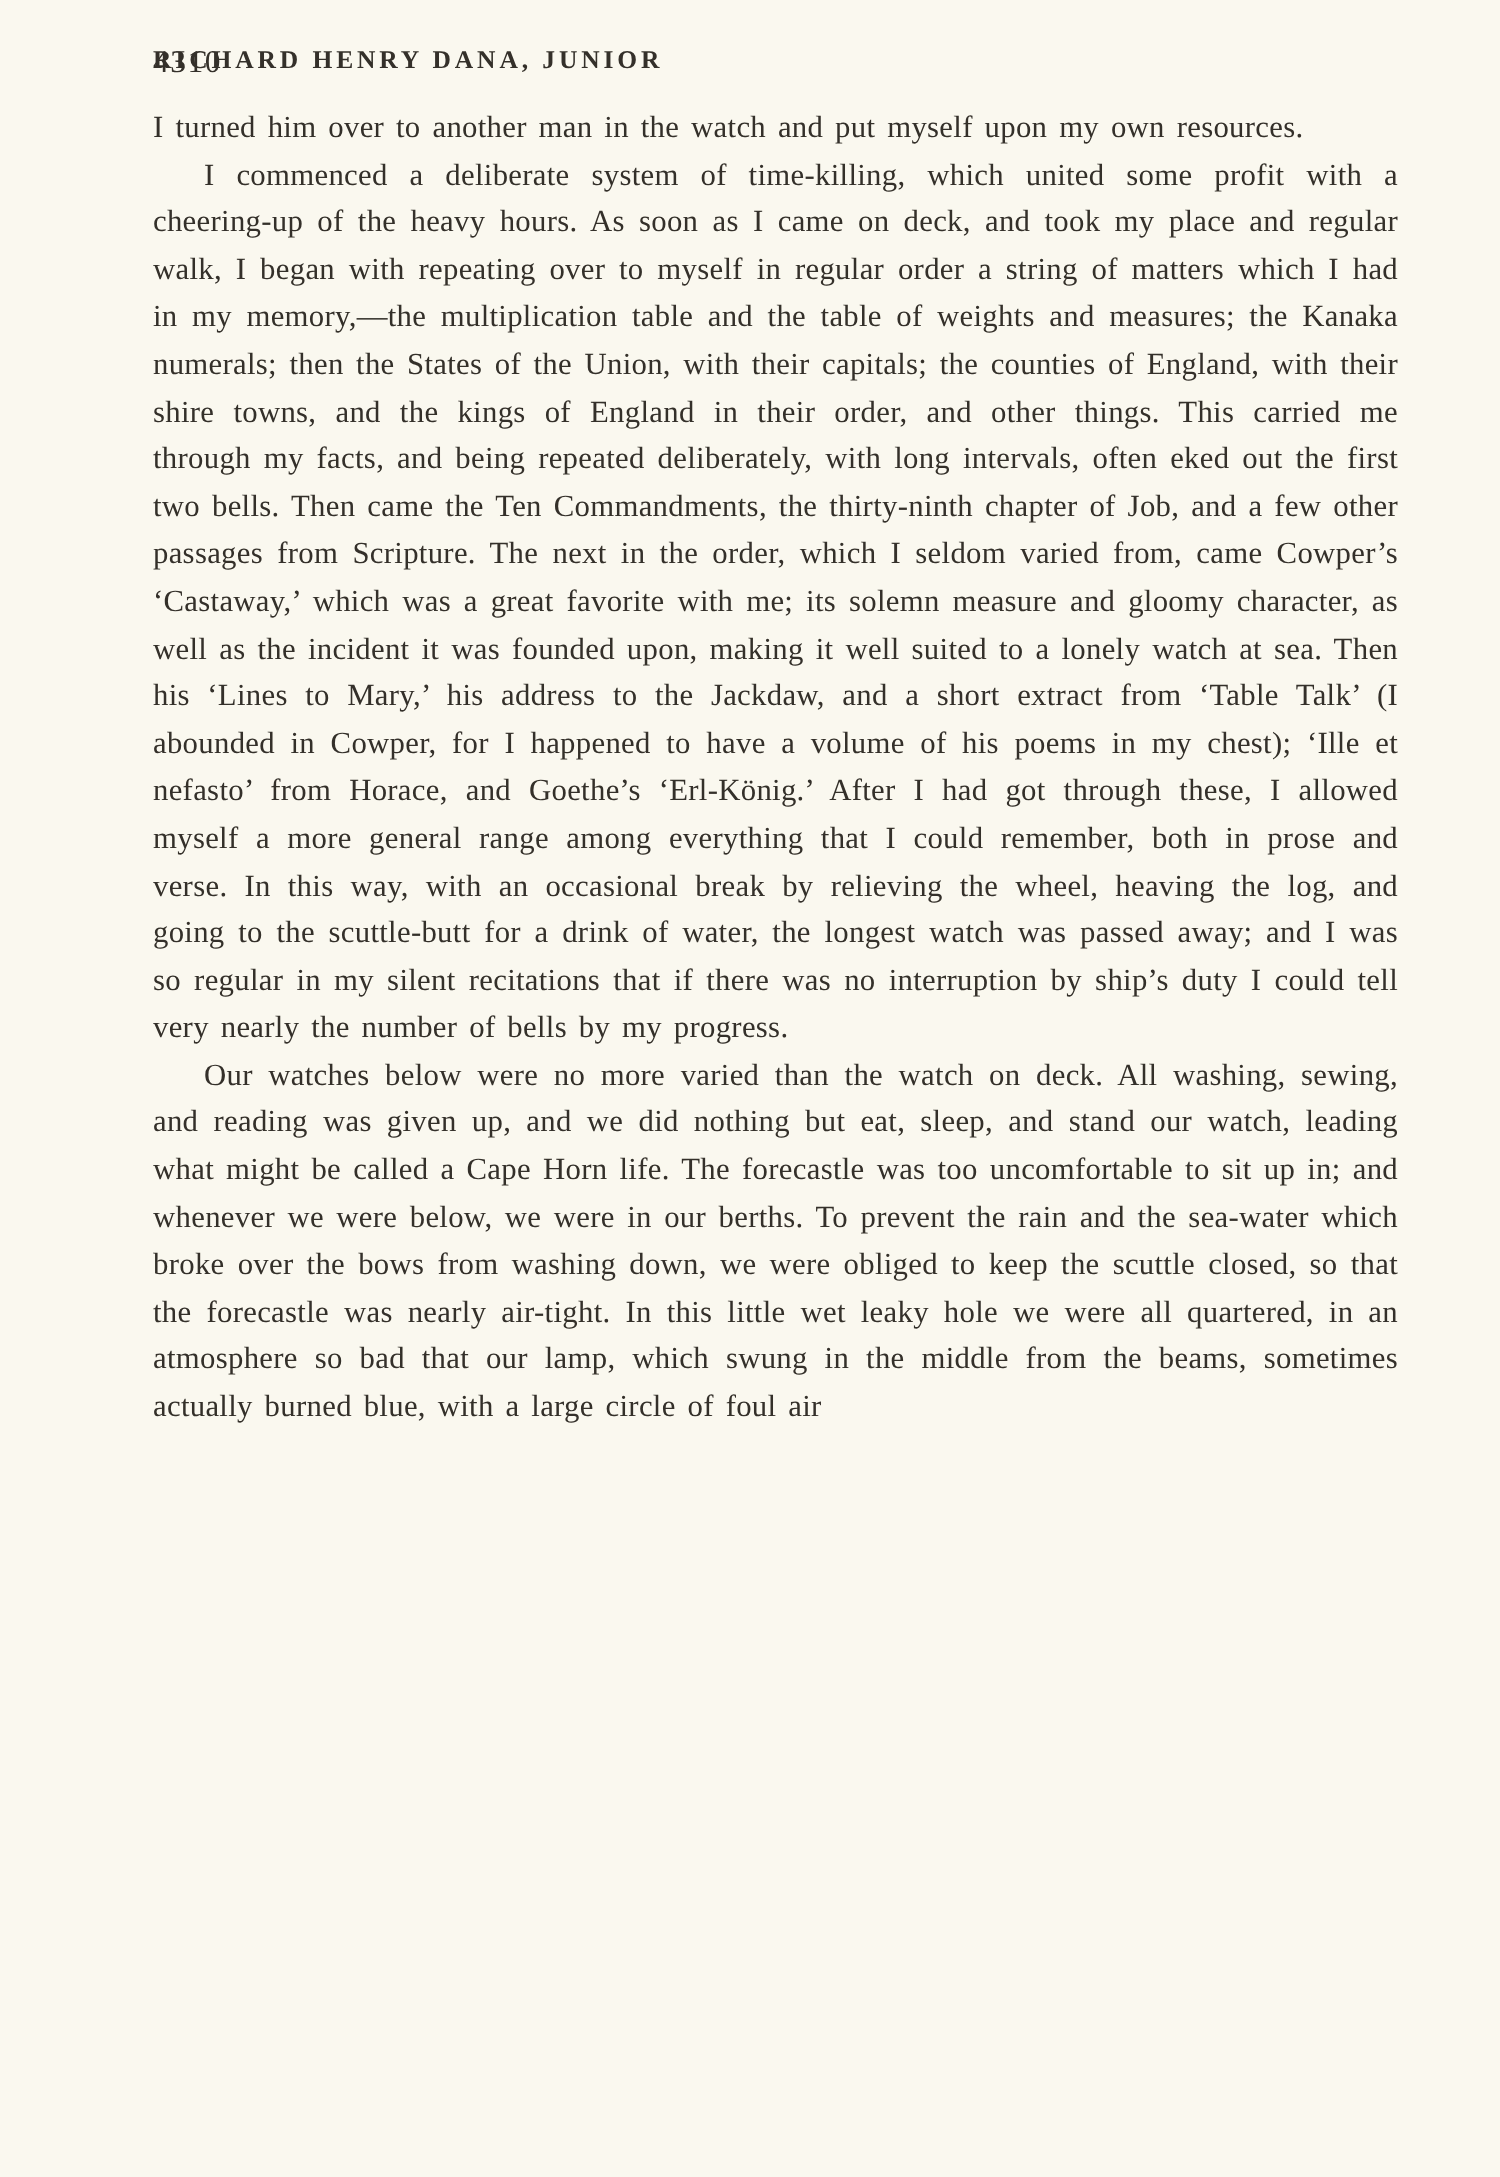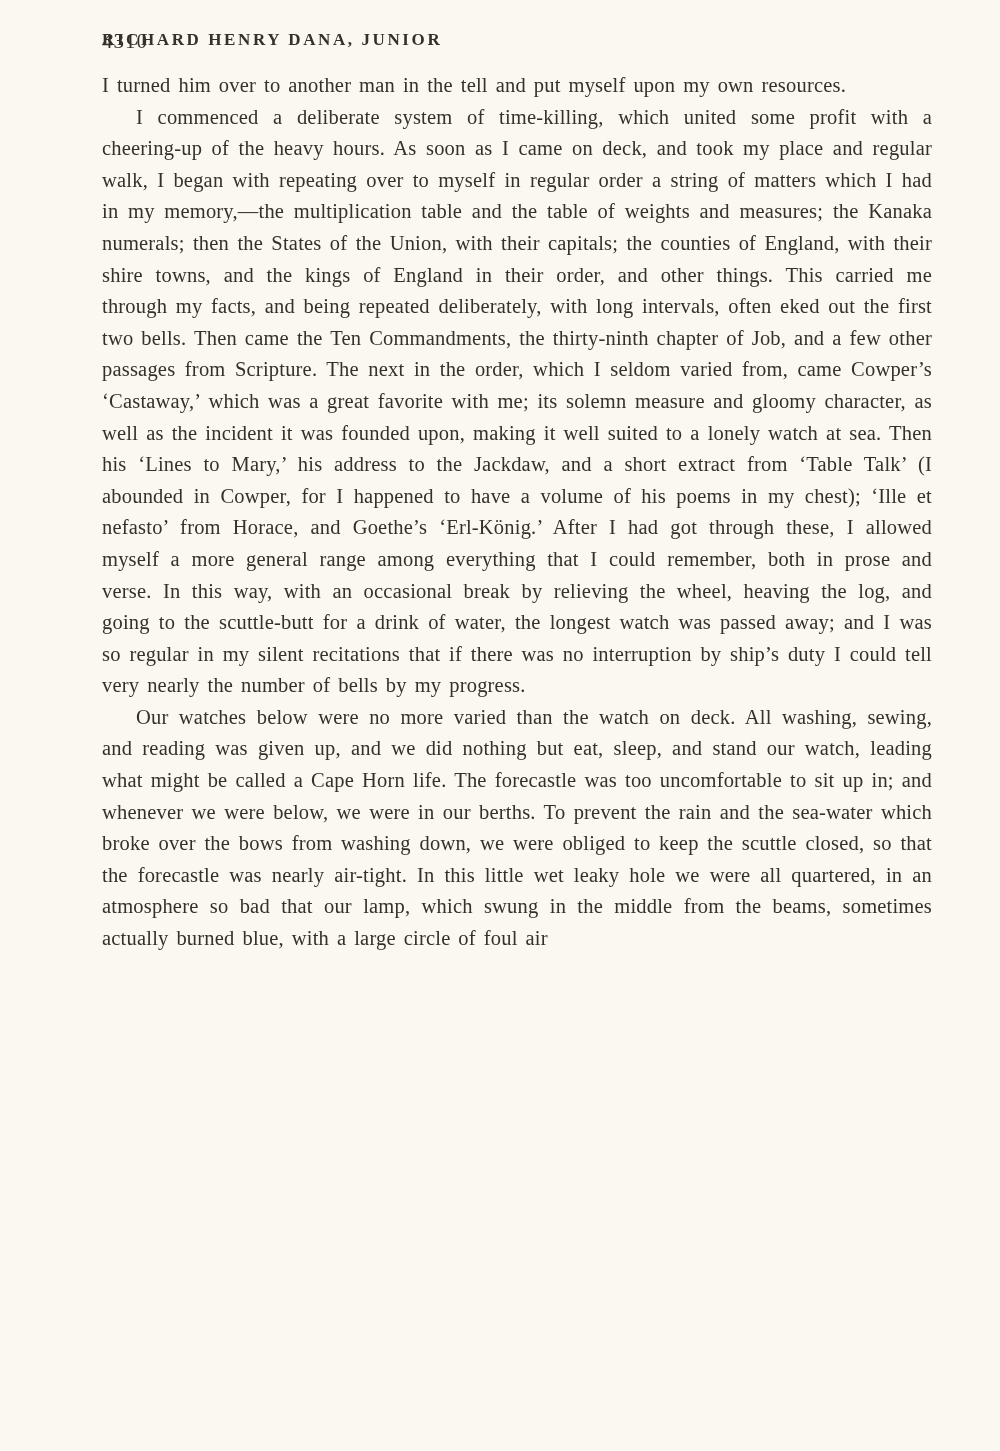"I turned him over to" p.para { text: tell -> watch }
